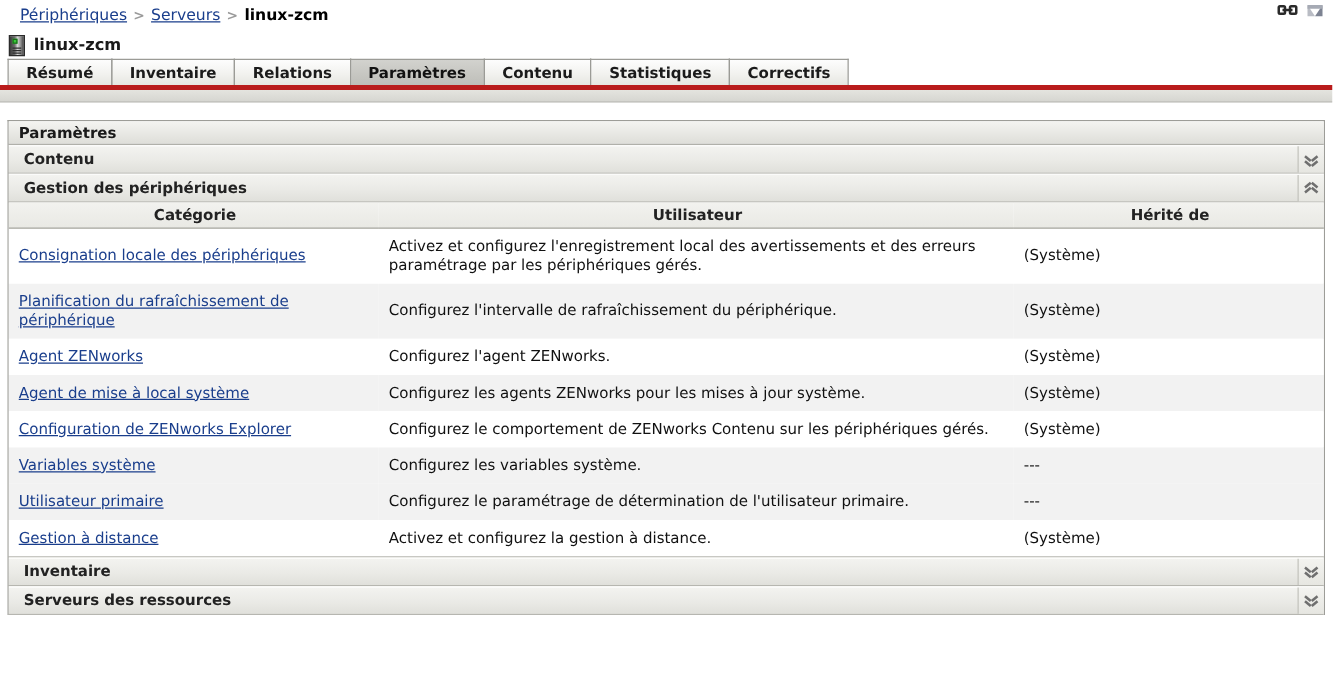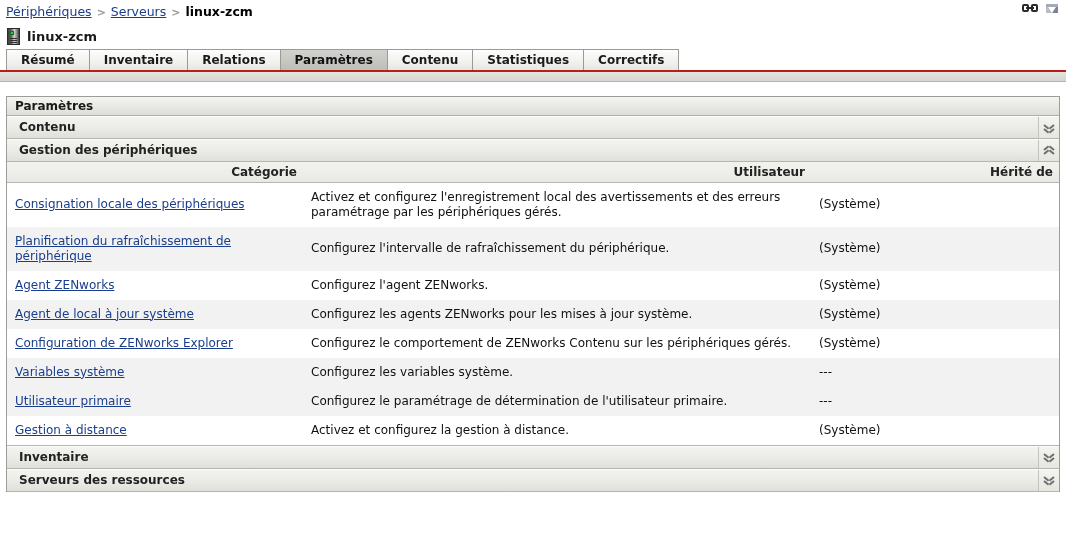"Périphériques > Serveurs > linux-zcm" #breadcrumb-bar { padding: 4px 0 0 6px -> 4px 0 0 16px }
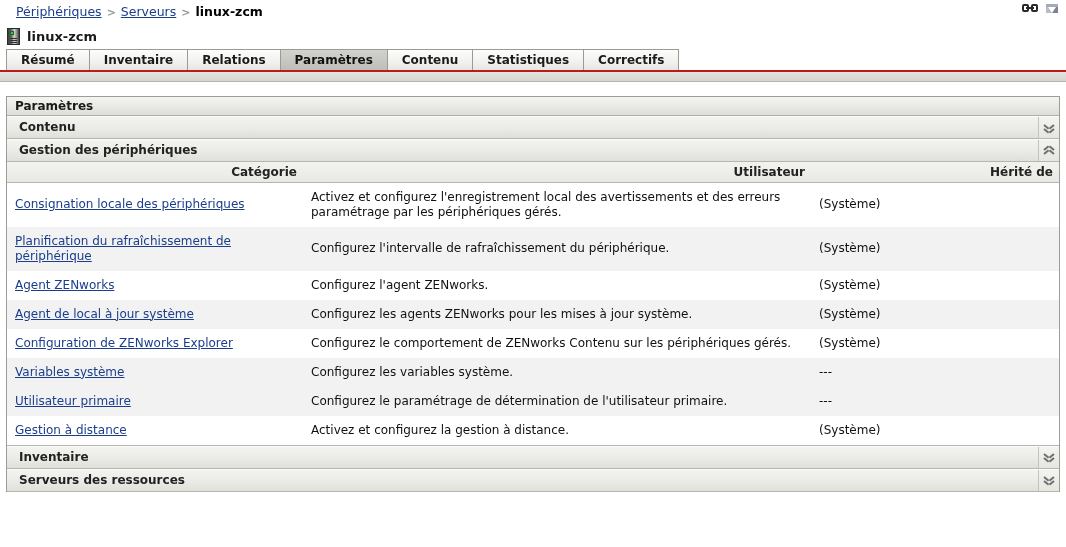"Résumé" #tabs-strip { border-bottom: 2px solid #b91c1c -> 4px solid #b91c1c }
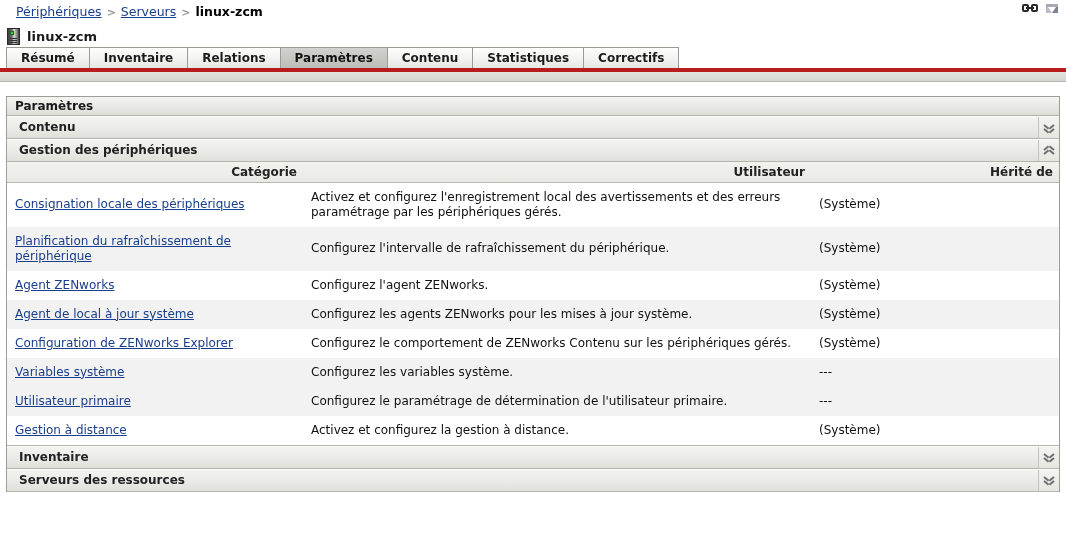"Catégorie" table.settings-table th { text-align: right -> center }
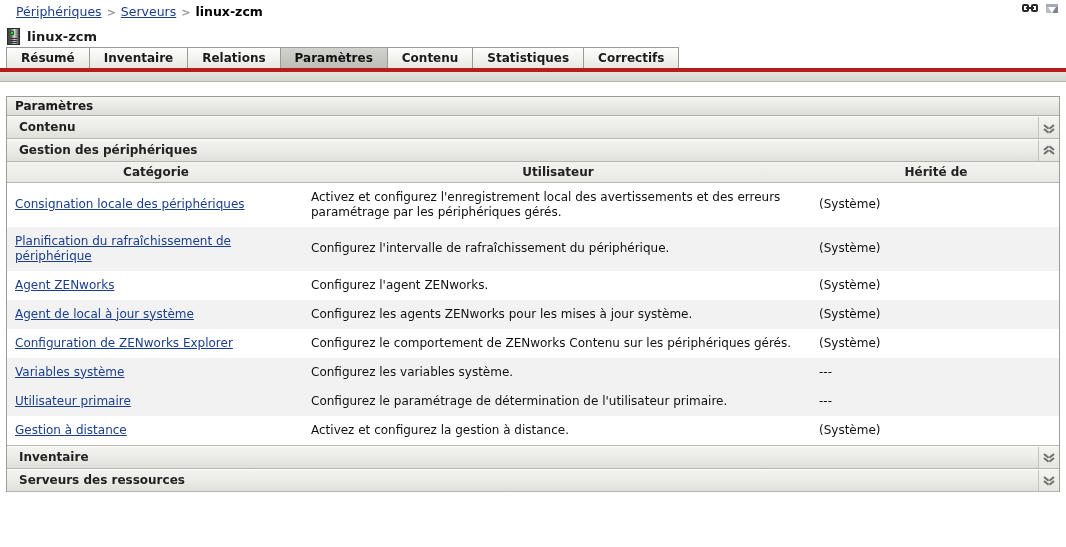"Agent de local à jour" a { text: local à jour -> mise à local }
